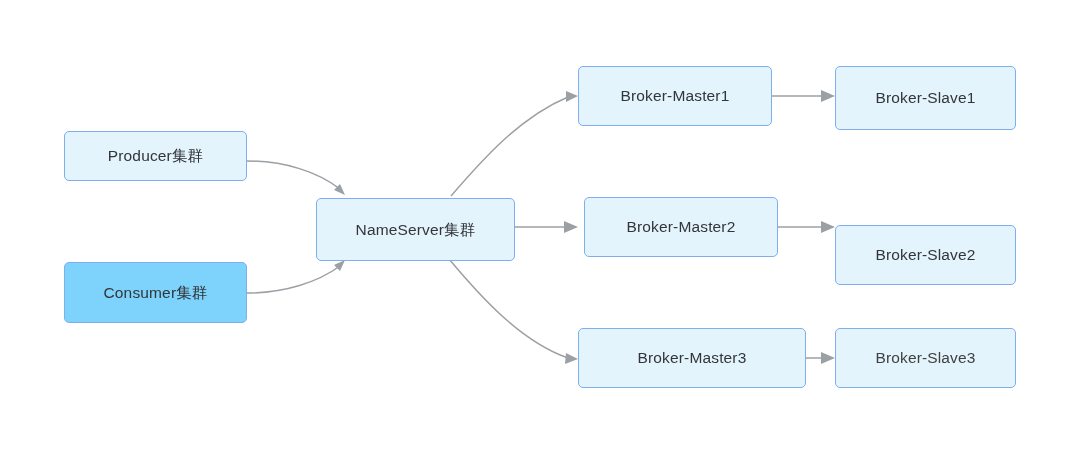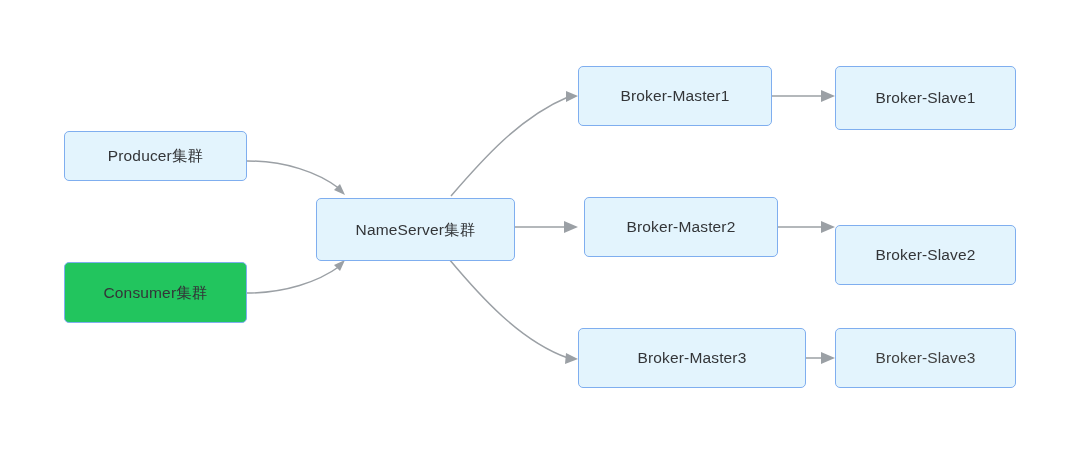"Consumer集群" div.node { background: #22c55e -> #7dd3fc }
